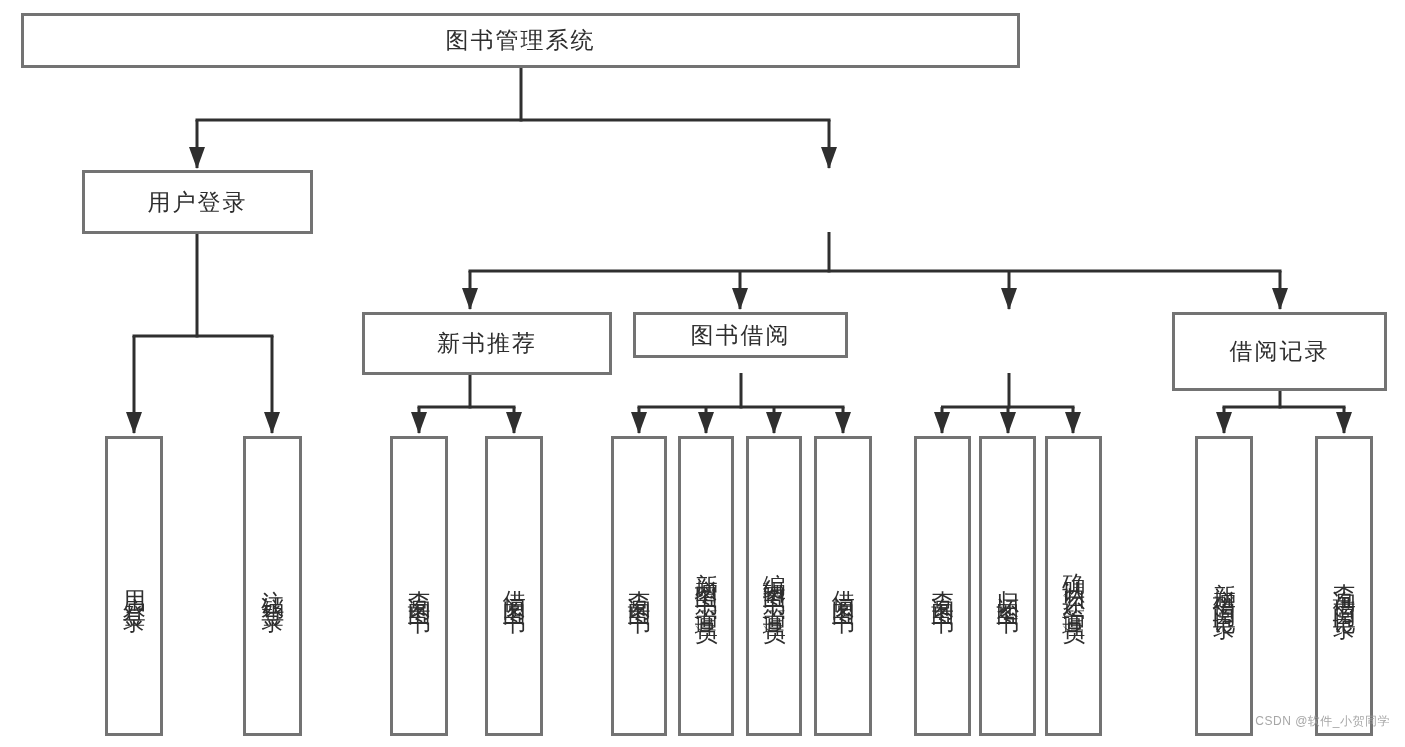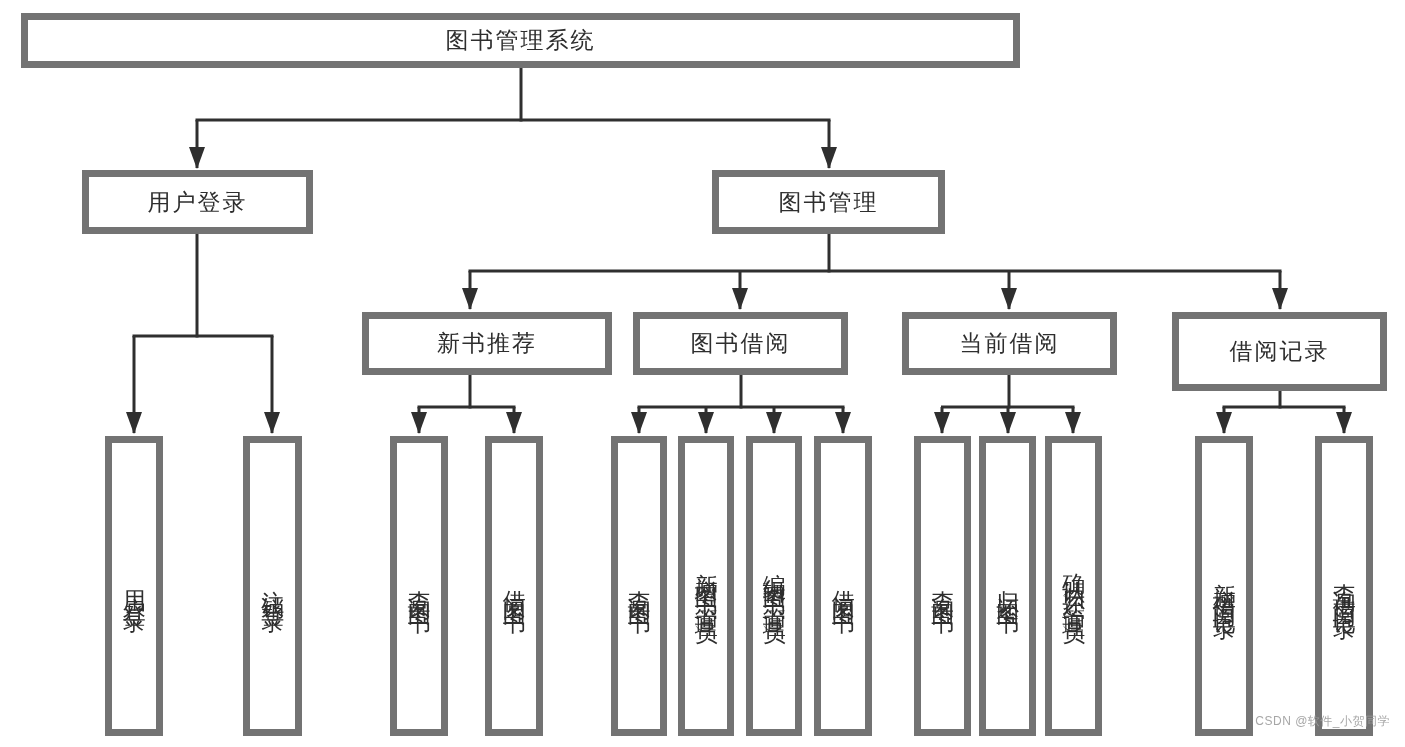"图书管理系统" .node { border: 7px solid #737373 -> 3px solid #737373 }
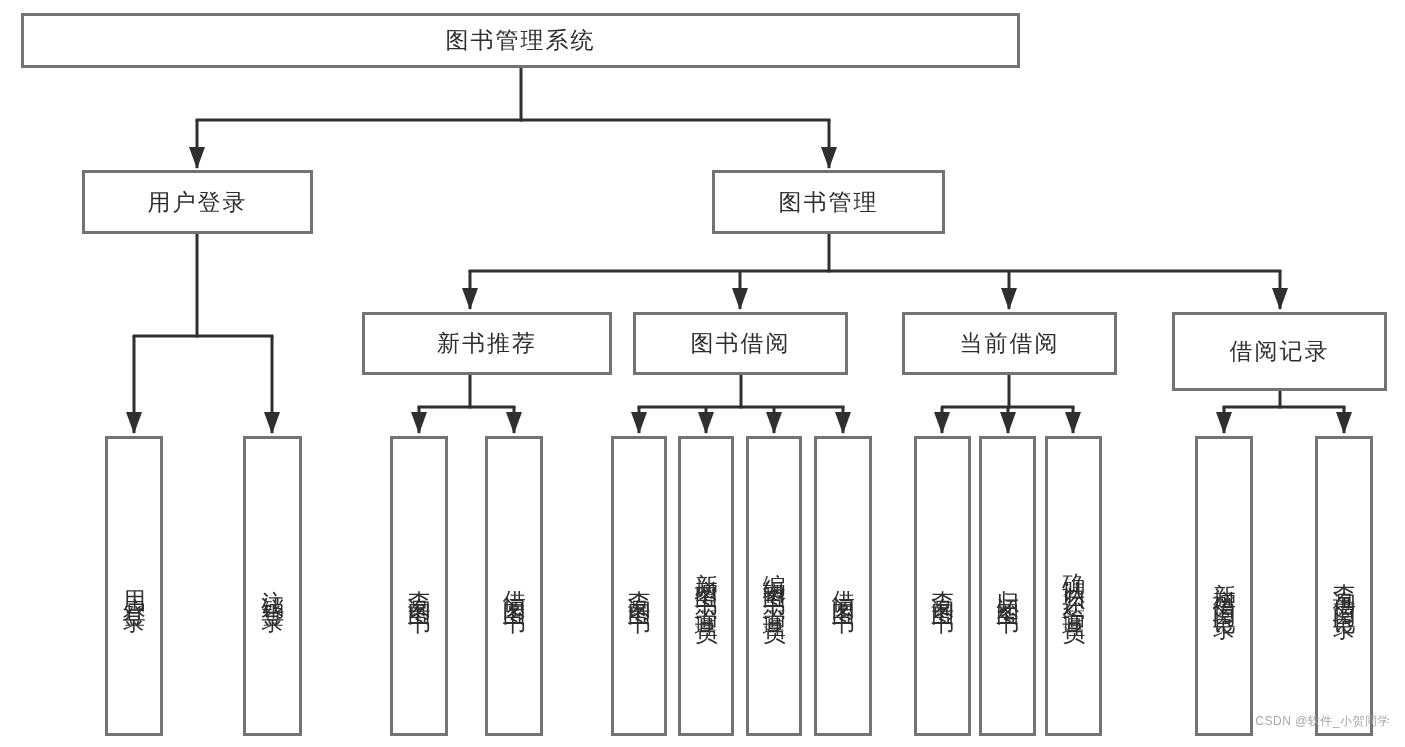"图书管理" div.node { html: <div>图书管理</div> -> none }
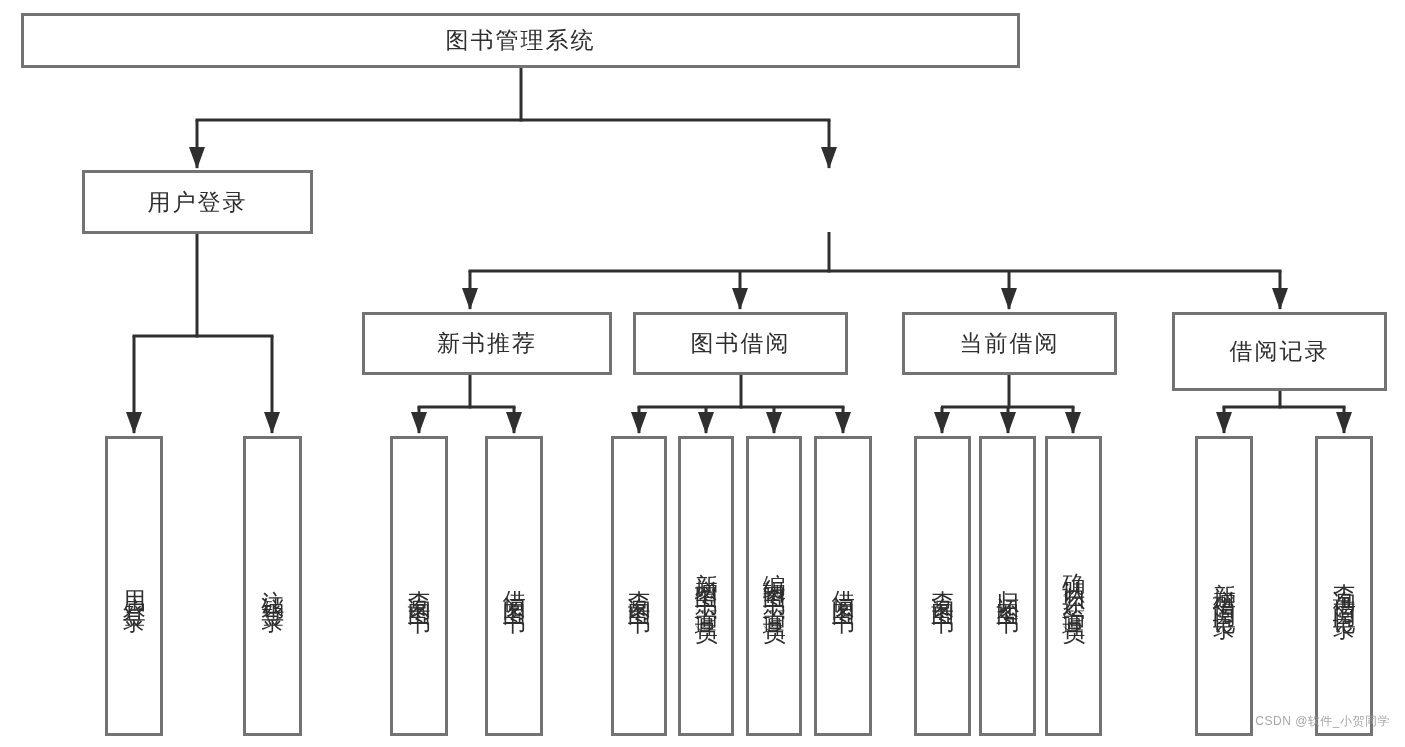"图书借阅" div.node { height: 63px -> 46px }
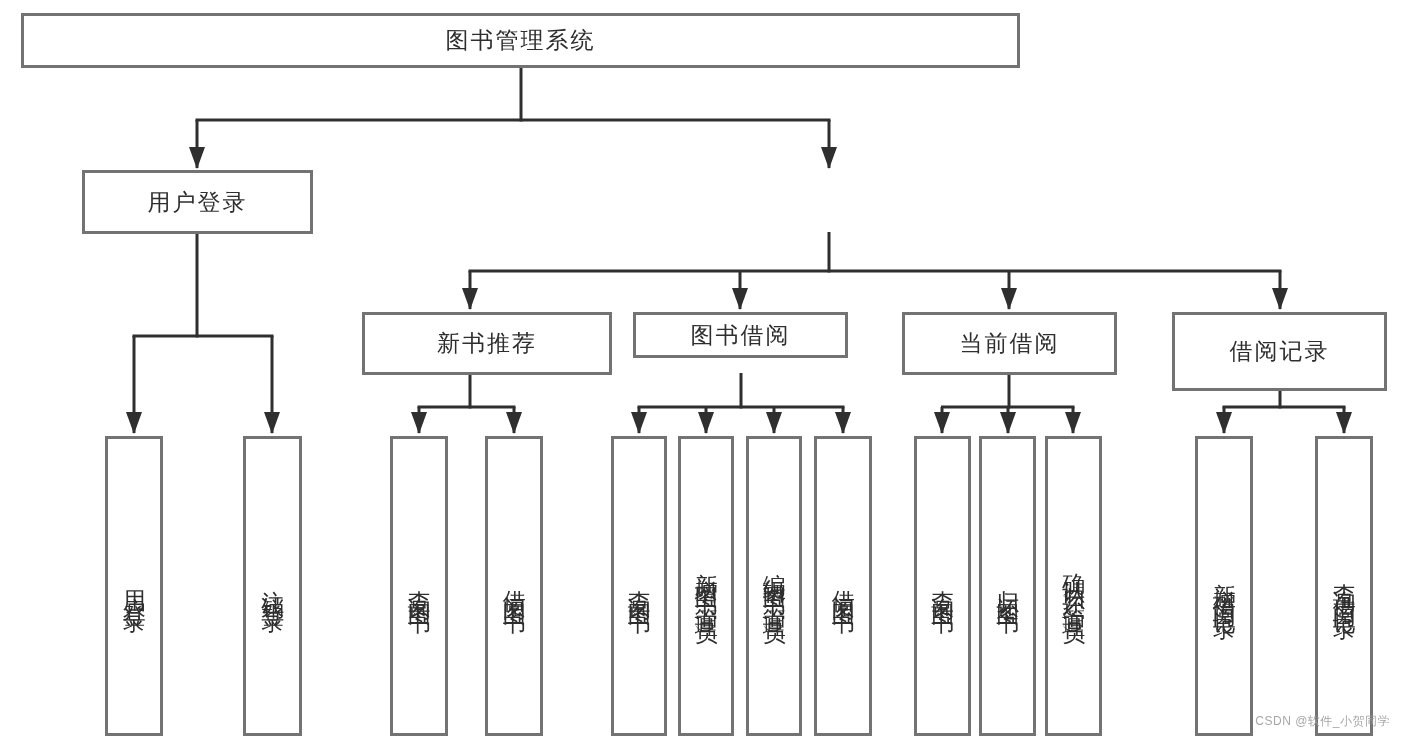"当前借阅" div.node { html: <div>当前借阅</div> -> none }
